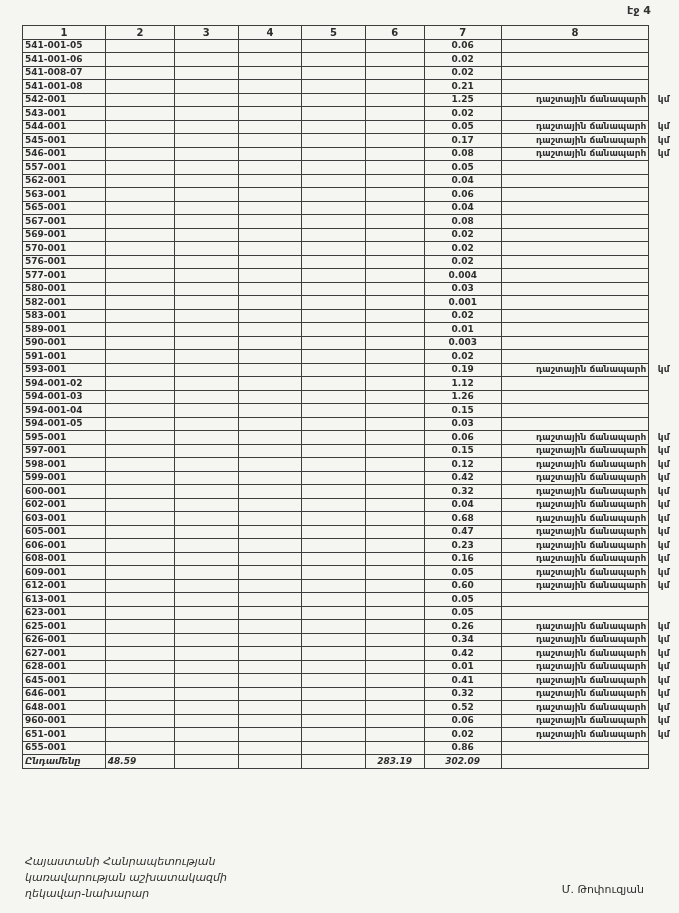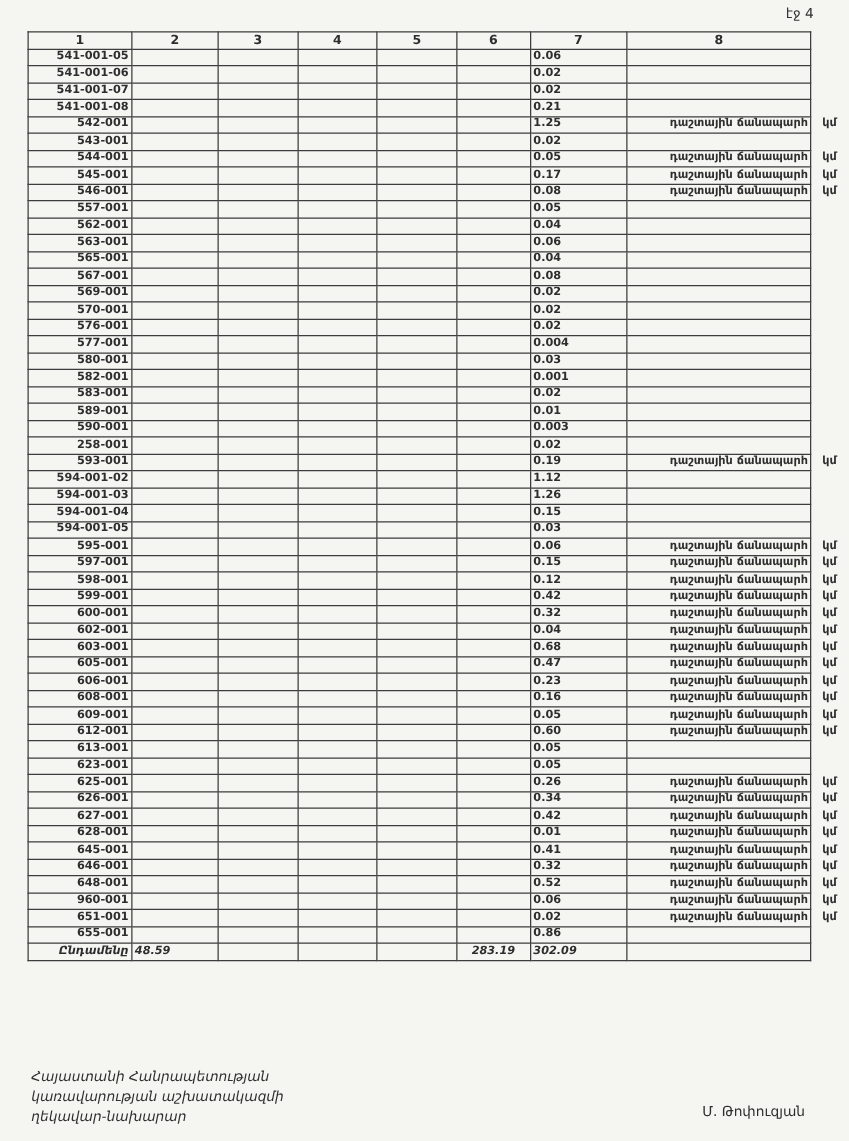"էջ 4" .page-label { font-weight: 400 -> 700 }
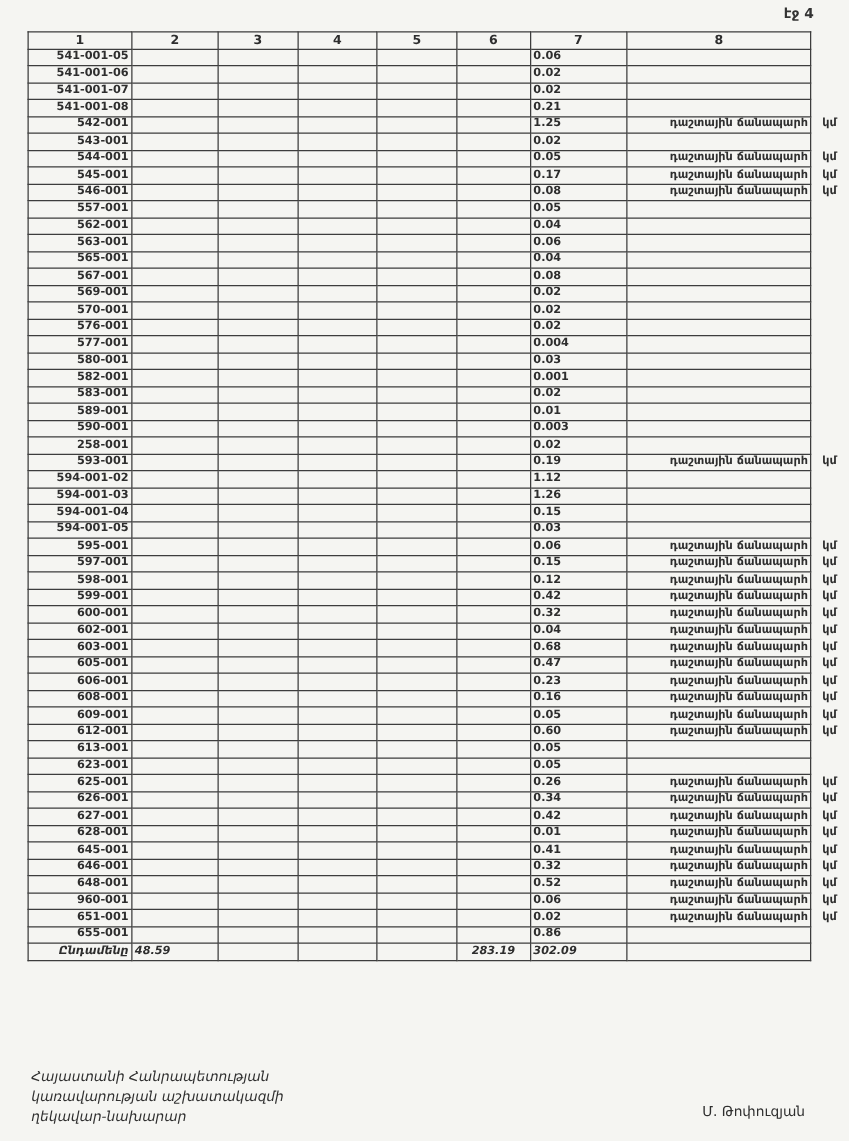"541-001-05" .col-code { text-align: right -> left }
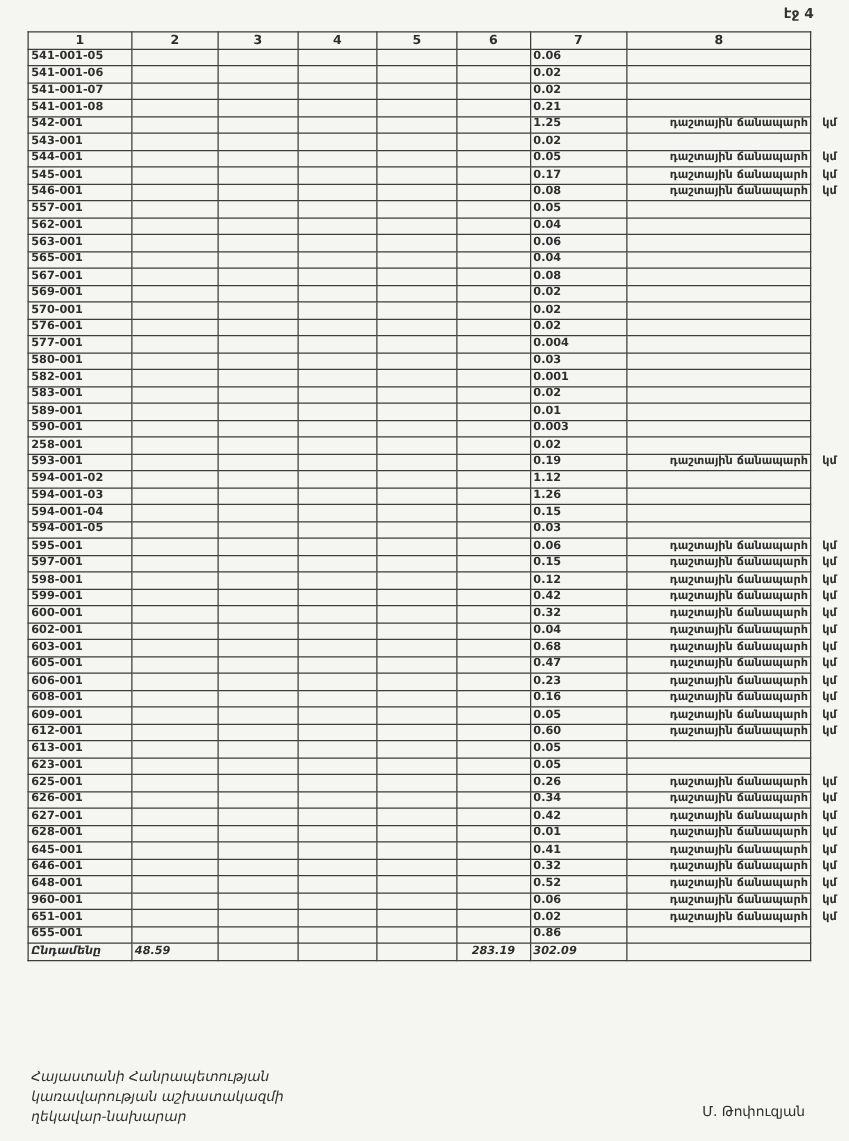"0.06" .col-7 { text-align: none -> center }
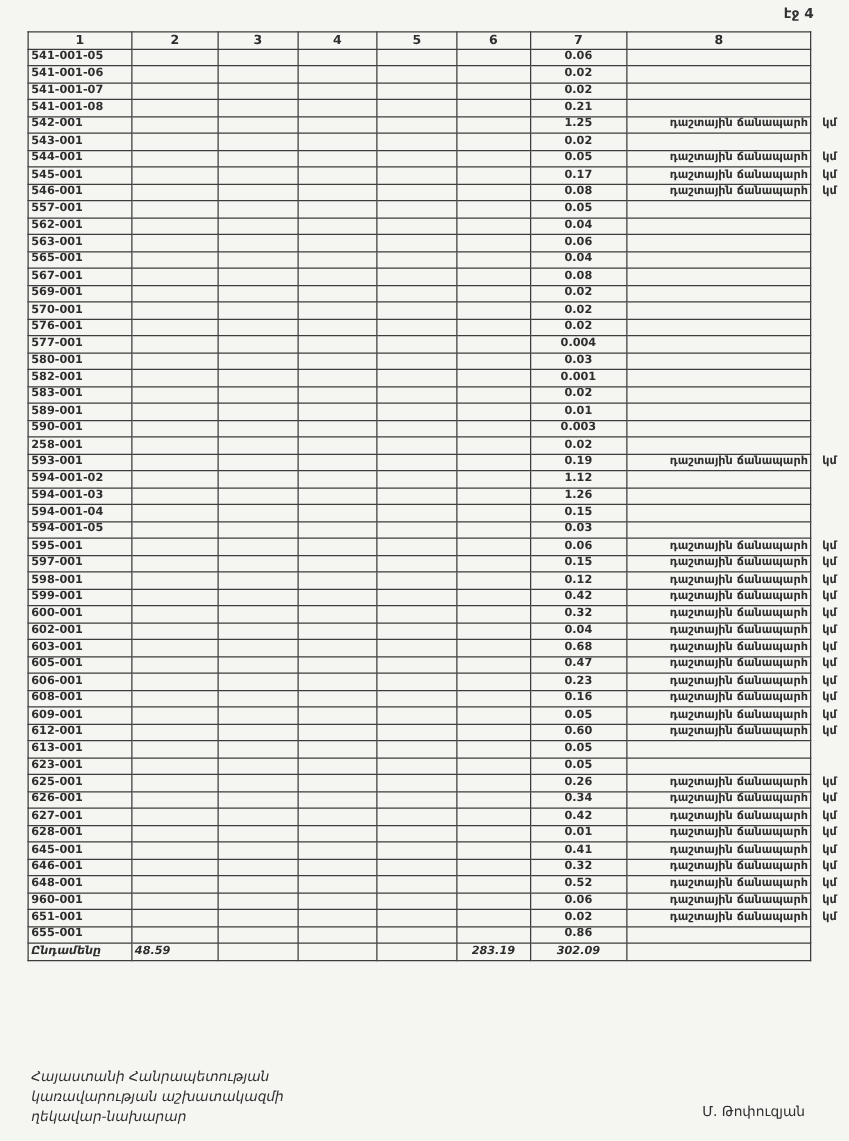"541-001-07" td.col-code { text: 541-001-07 -> 541-008-07 }
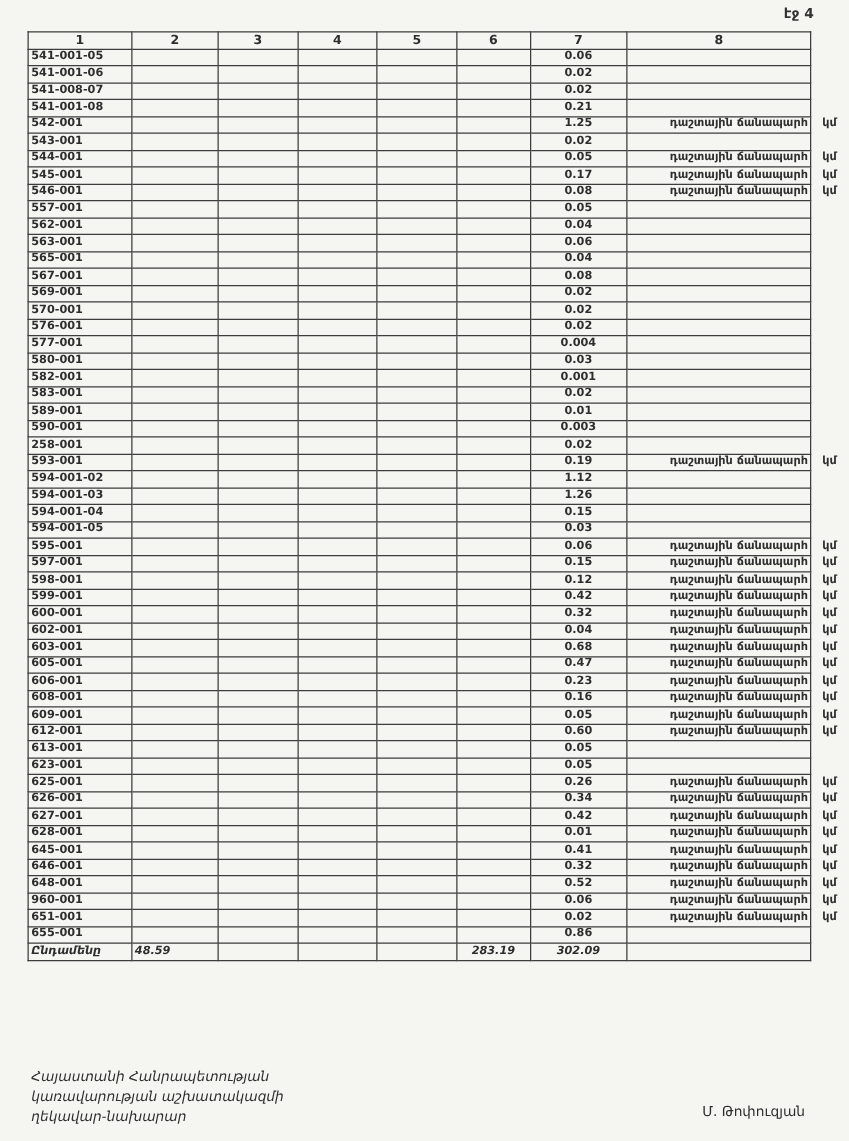"258-001" td.col-code { text: 258-001 -> 591-001 }
